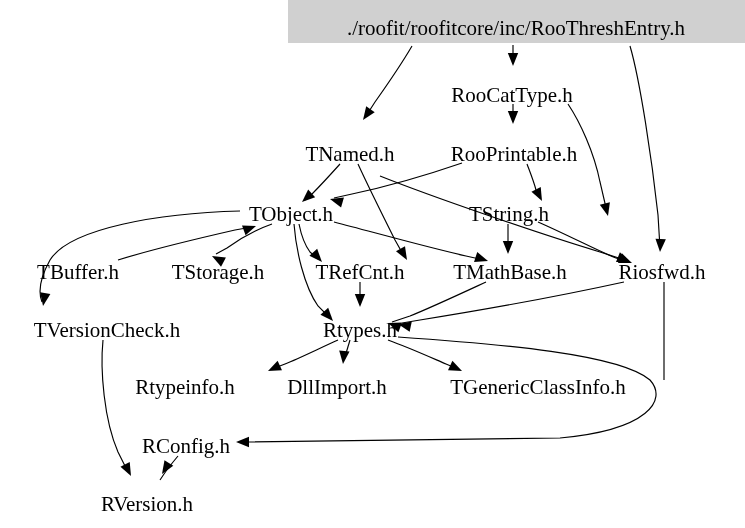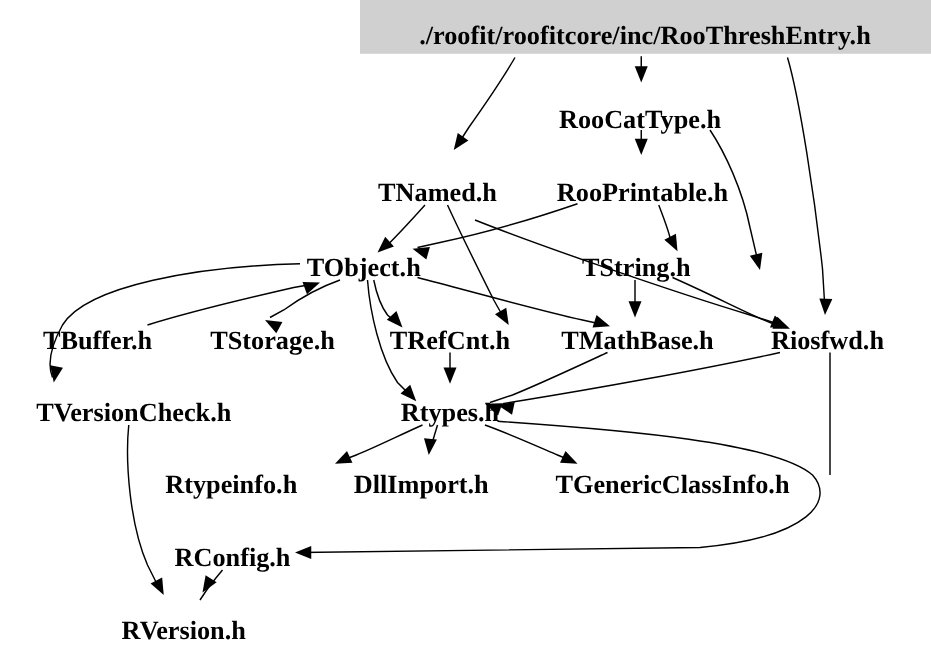"./roofit/roofitcore/inc/RooThreshEntry.h" #graph-root { font-weight: bold -> none }
